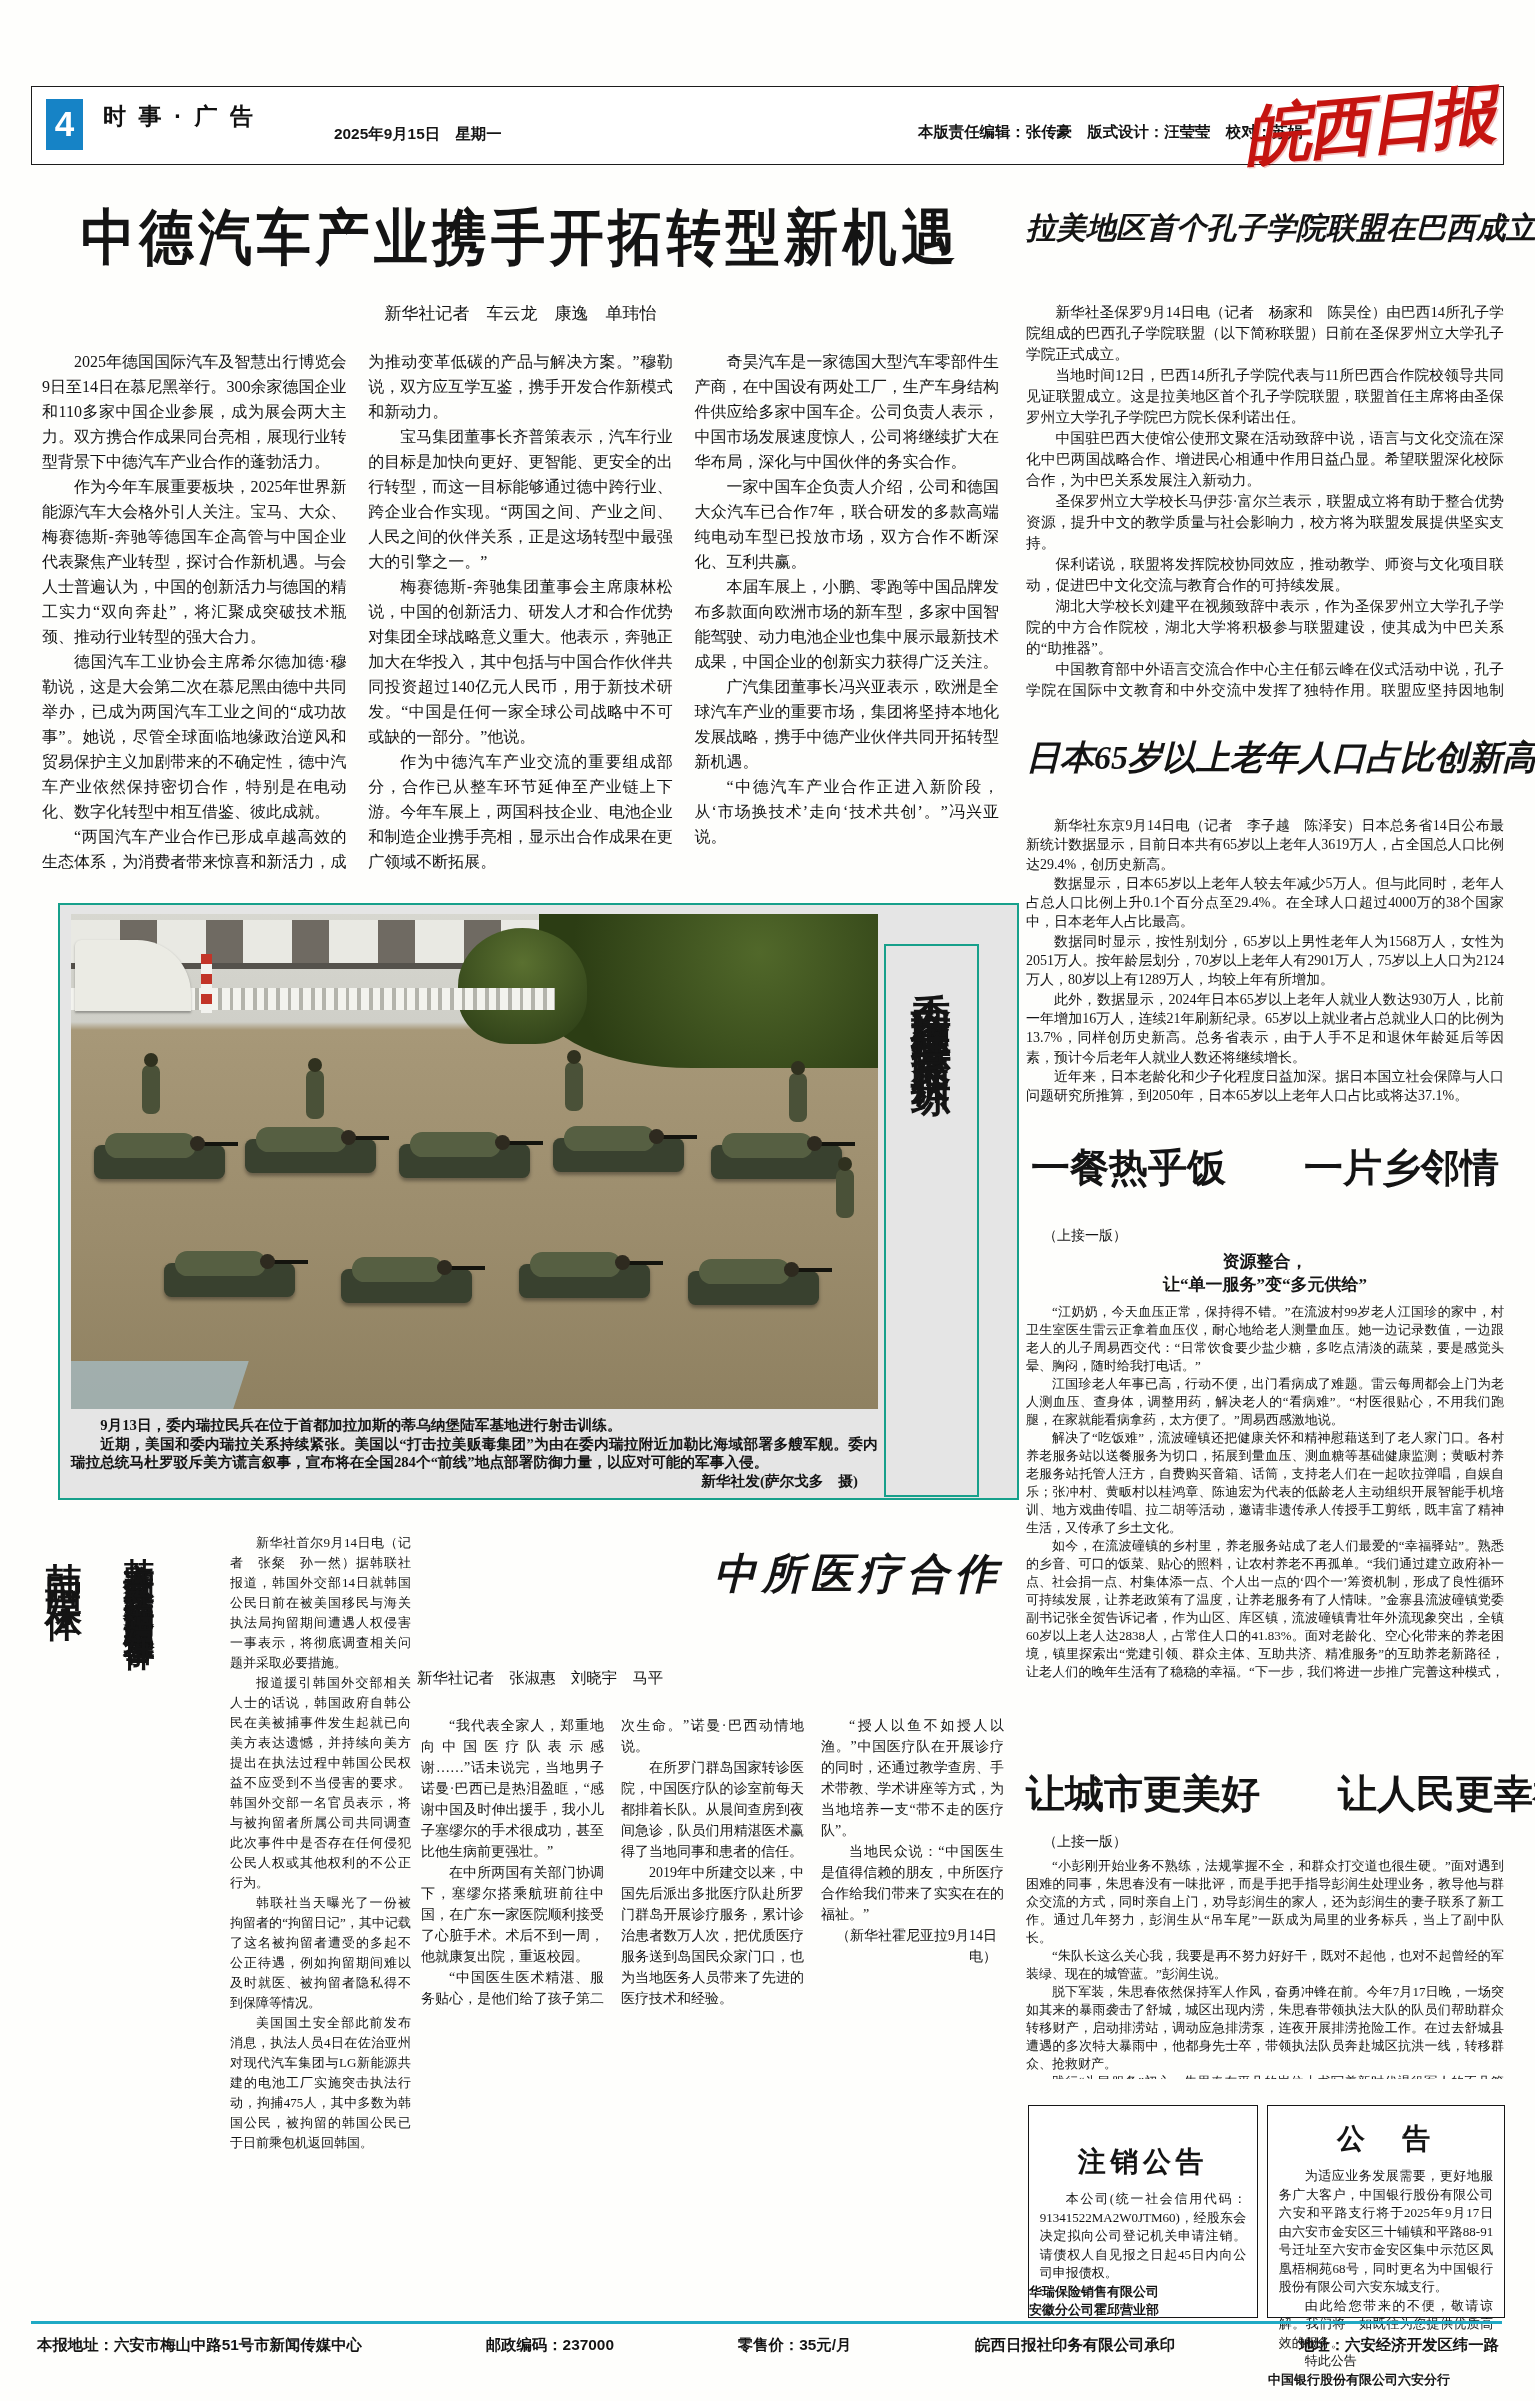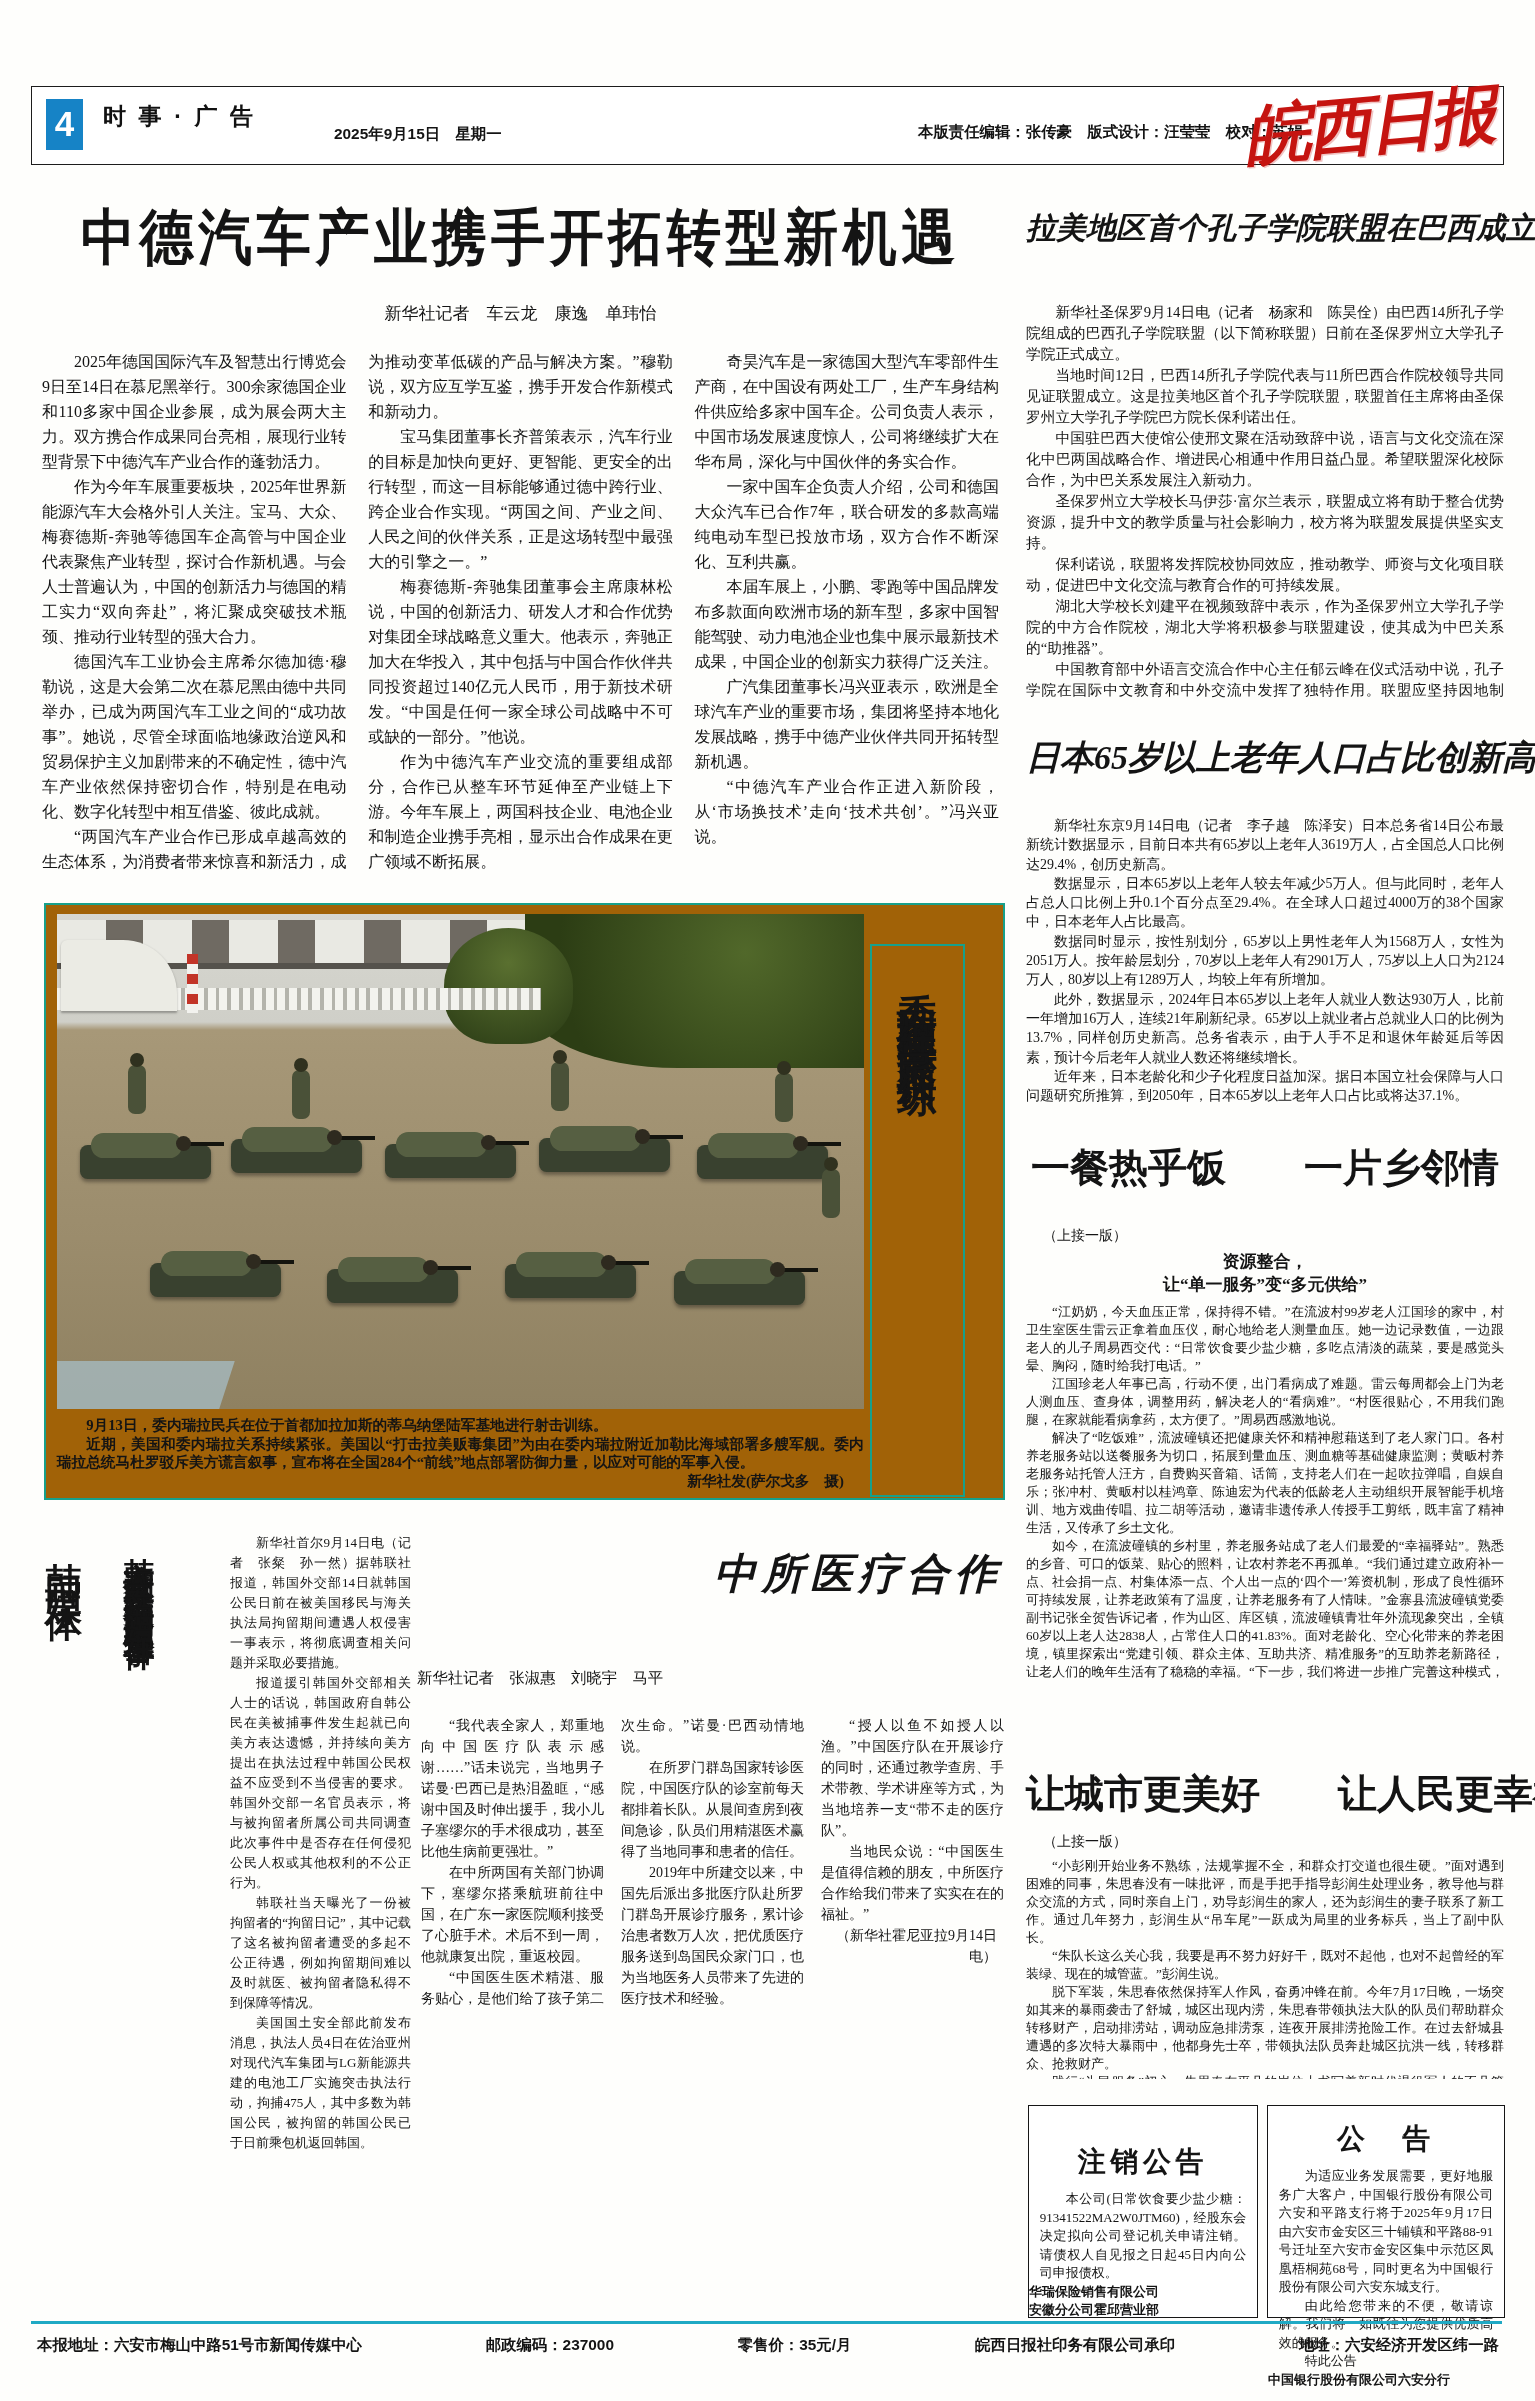"9月13日，委内瑞拉民兵在位于首都加拉加斯的蒂乌纳堡陆军基地进行射击训练。" .photo-box { background: #a16207 -> #e5e5e5; left: 44px -> 58px }
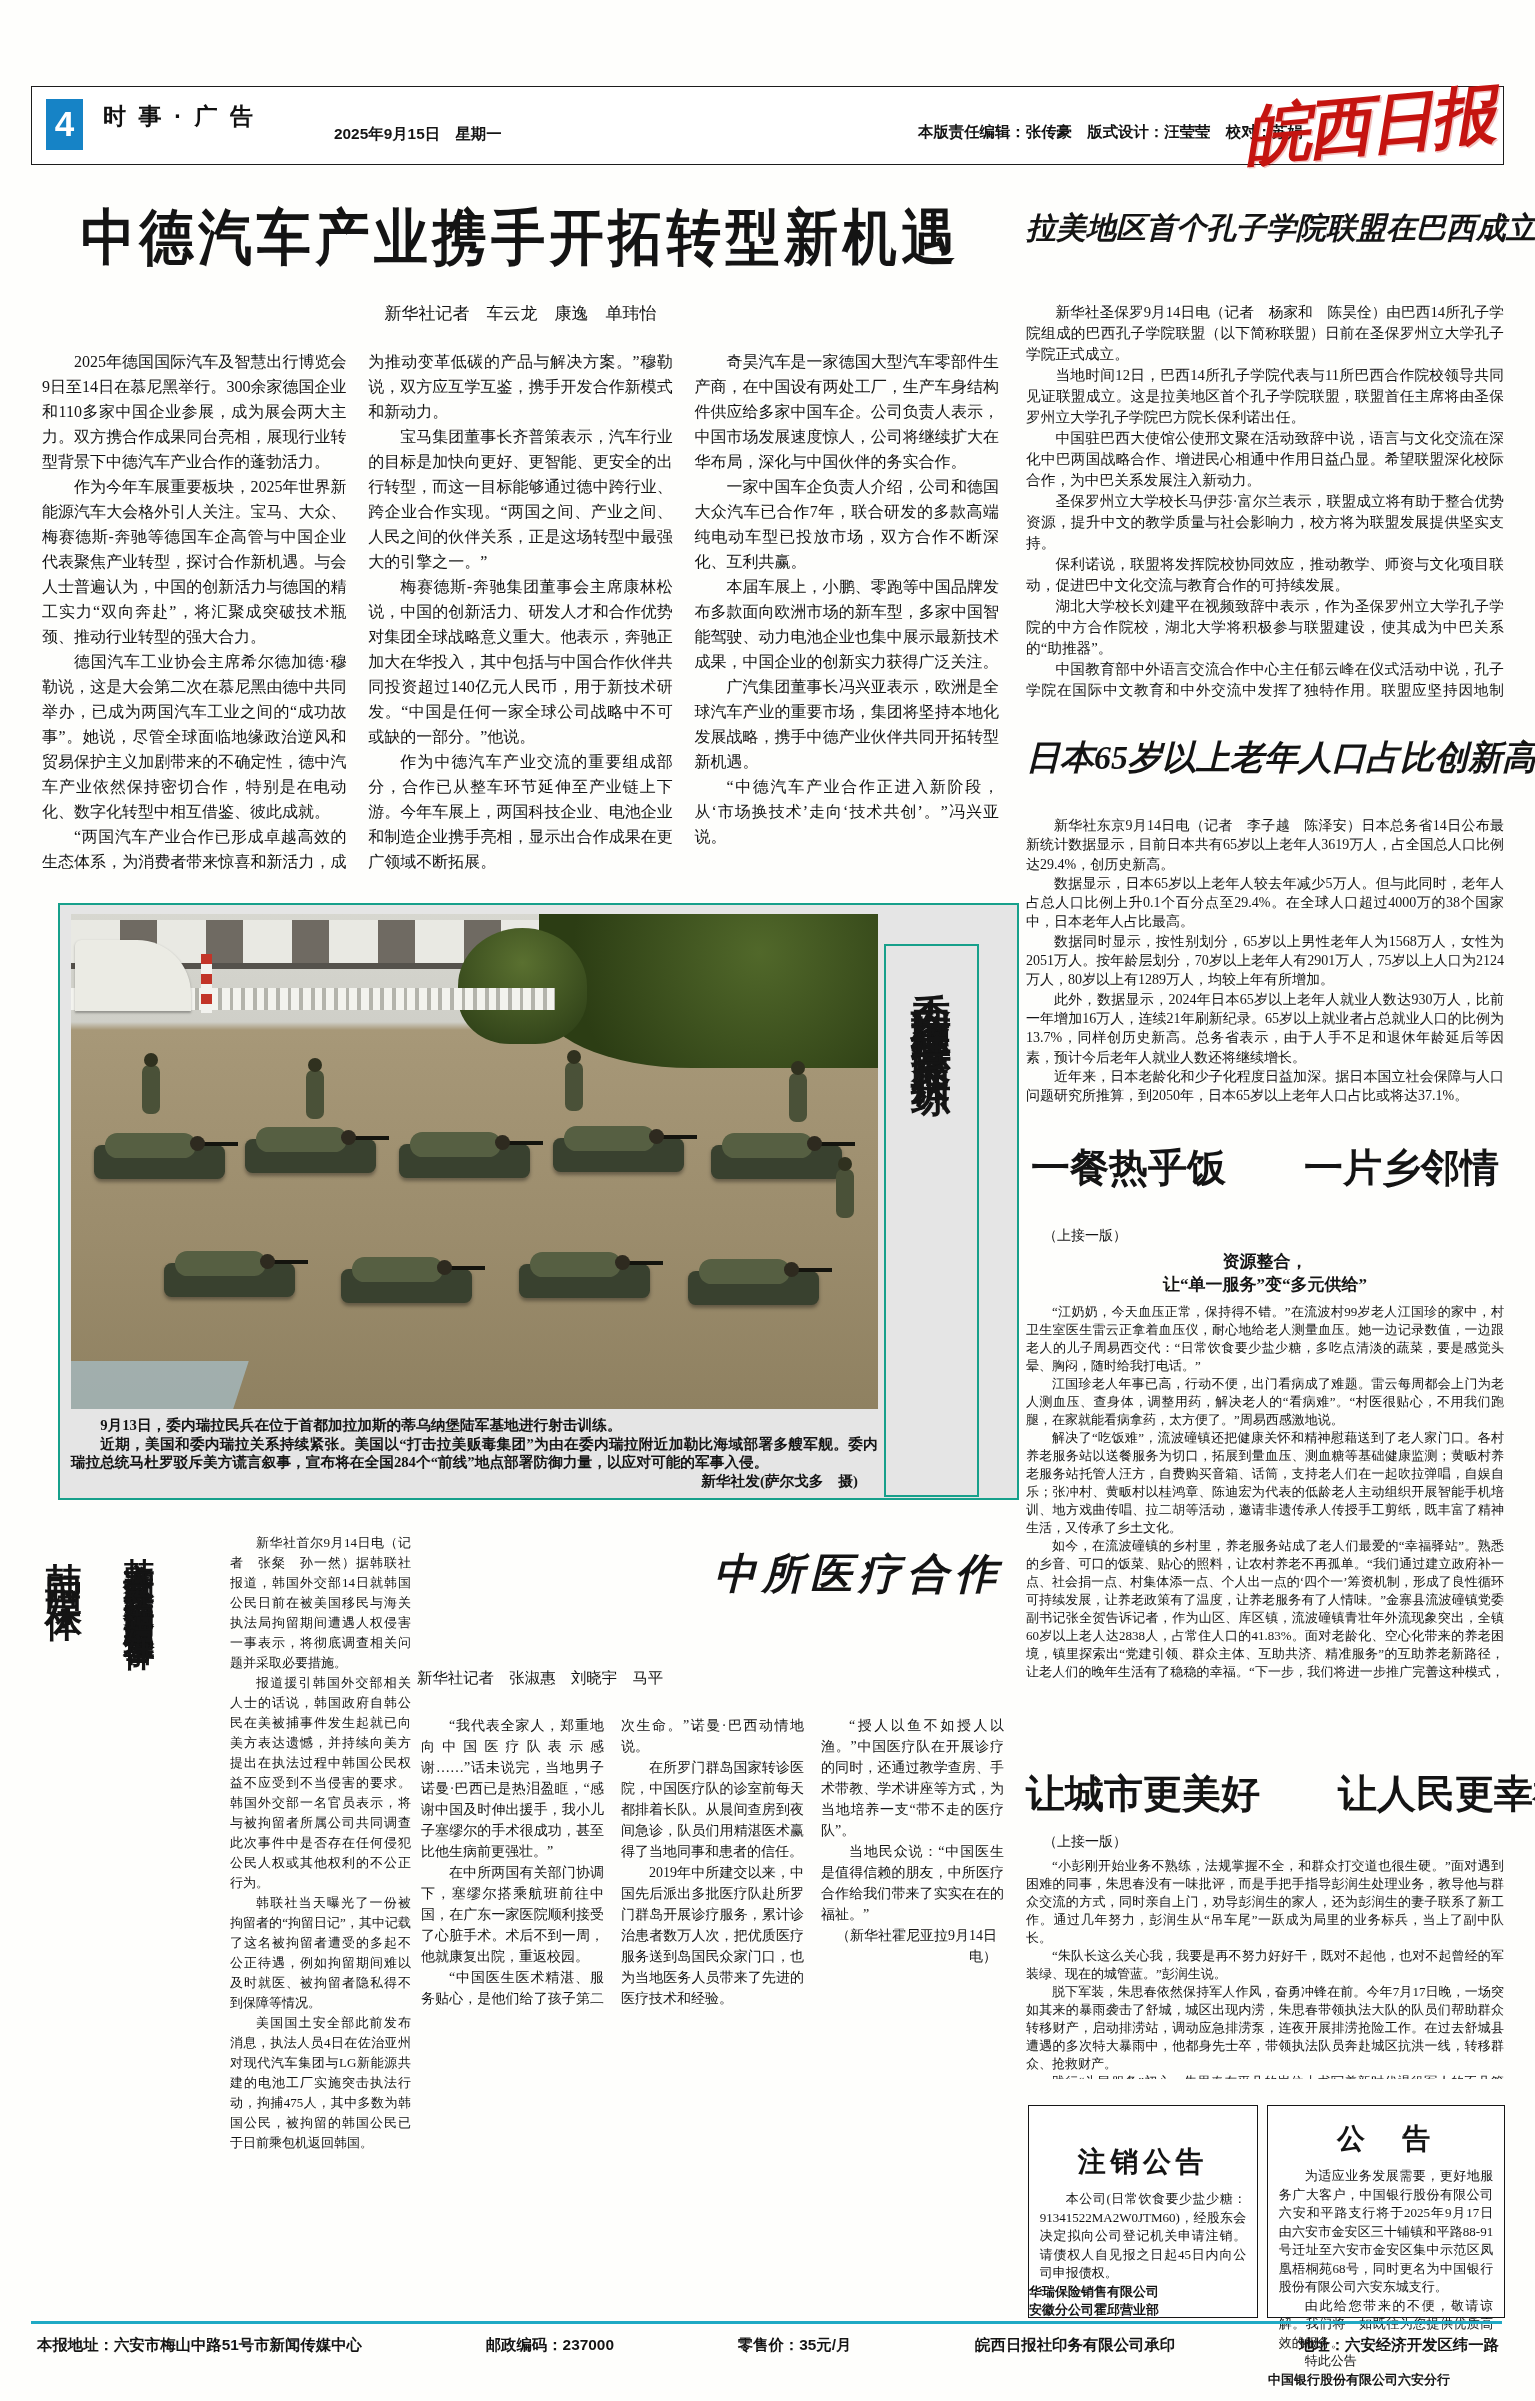"本公司(日常饮食要少盐少糖：91341522MA2W0JTM60)，经股东会决定" p.para { text: 日常饮食要少盐少糖 -> 统一社会信用代码 }
